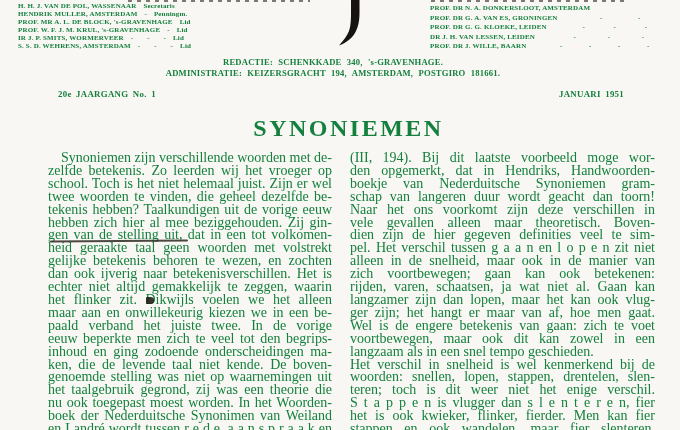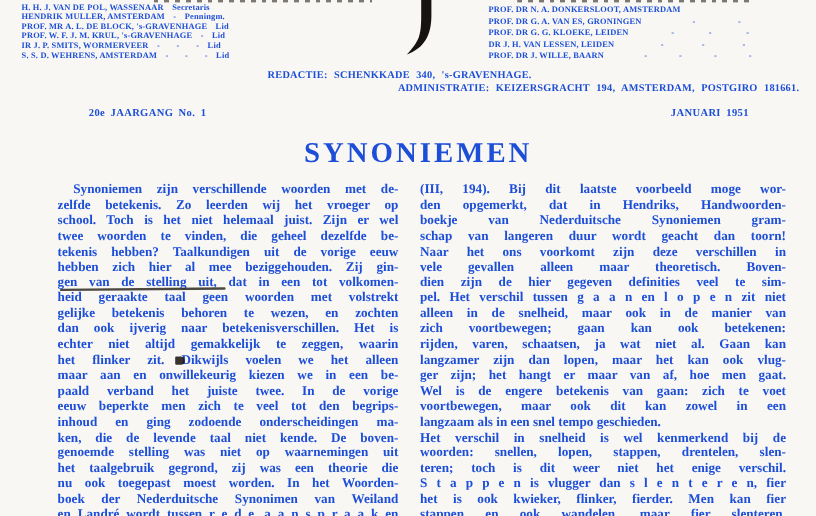"H. H. J. VAN DE" .page { color: #1d4ed8 -> #15803d }
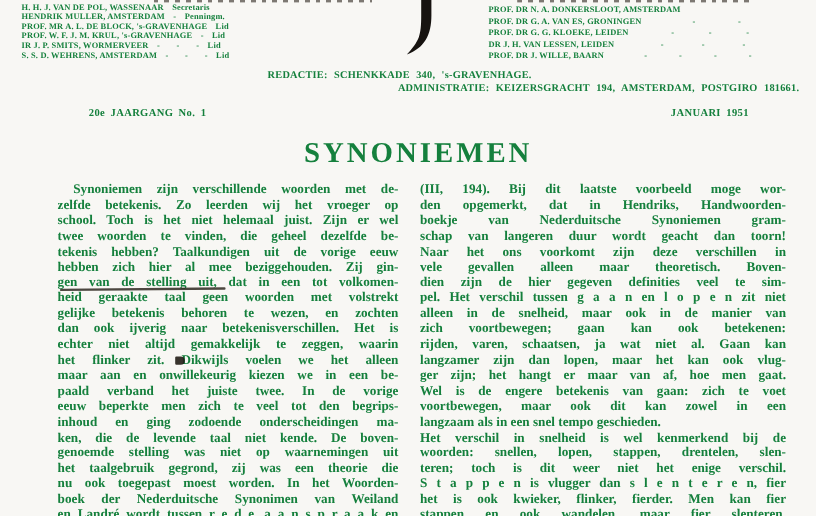"PROF. DR N. A. DONKERSLOOT," .board-right { left: 407px -> 430px }
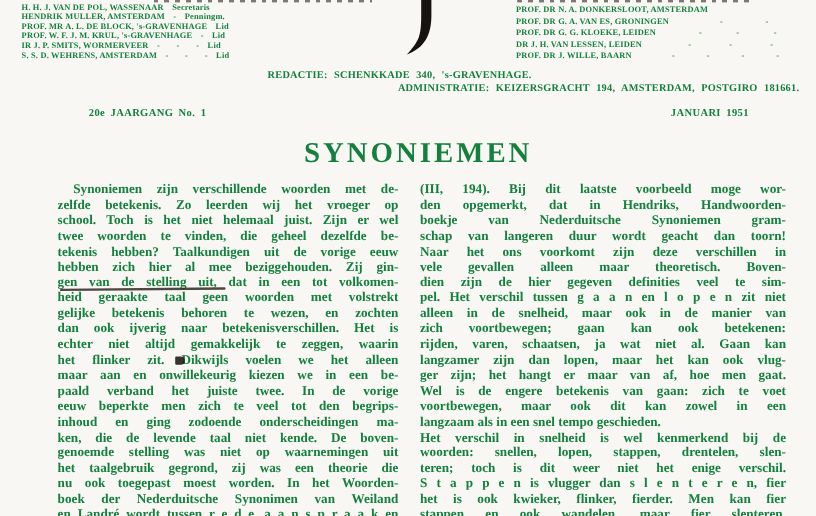"ADMINISTRATIE: KEIZERSGRACHT 194," .addr.administratie { text-align: right -> none }
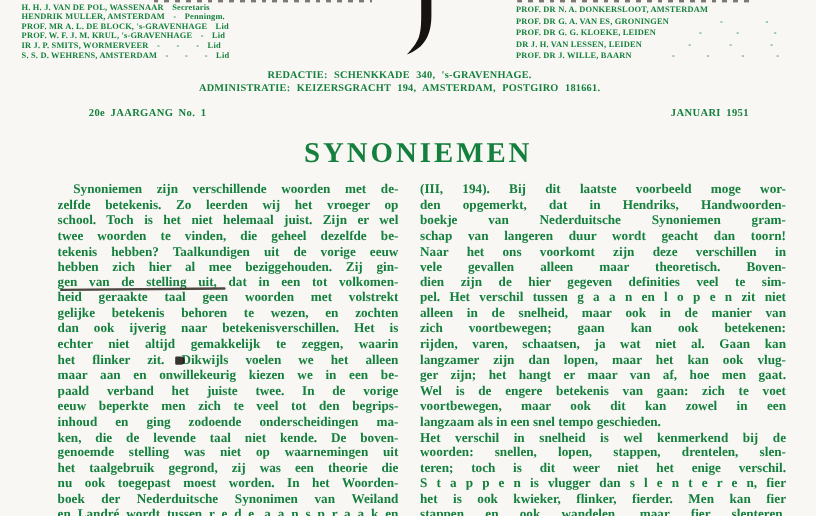"20e JAARGANG No. 1" .issue { left: 74px -> 58px }
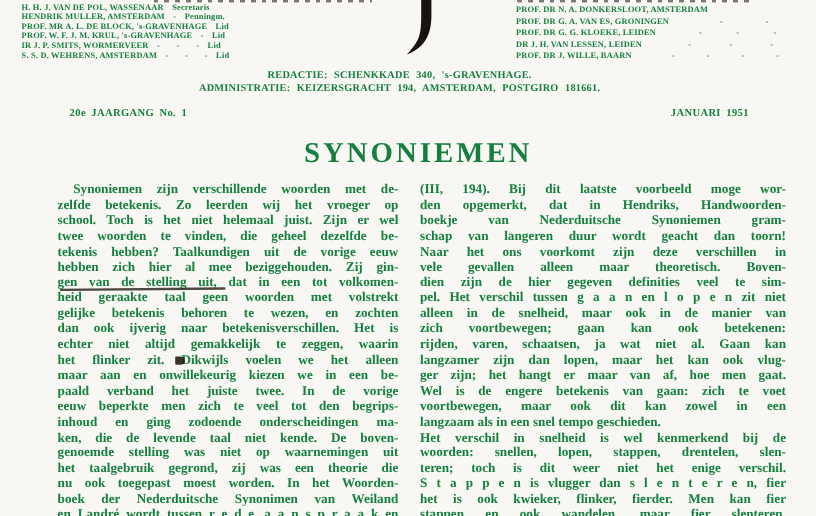"Synoniemen zijn verschillende woorden" .col { font-size: 11px -> 14px; font-weight: bold -> normal }
